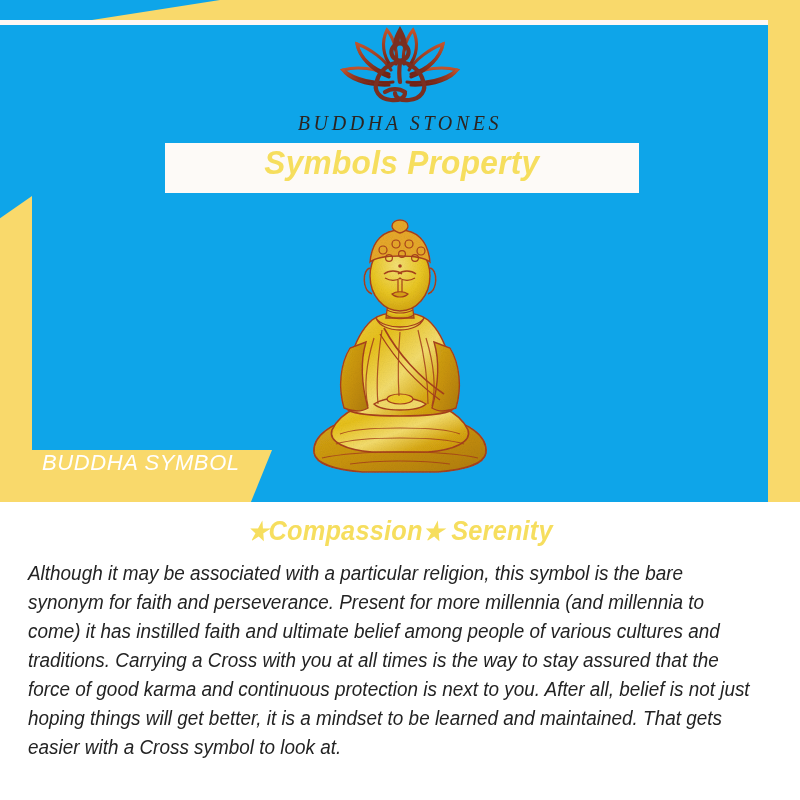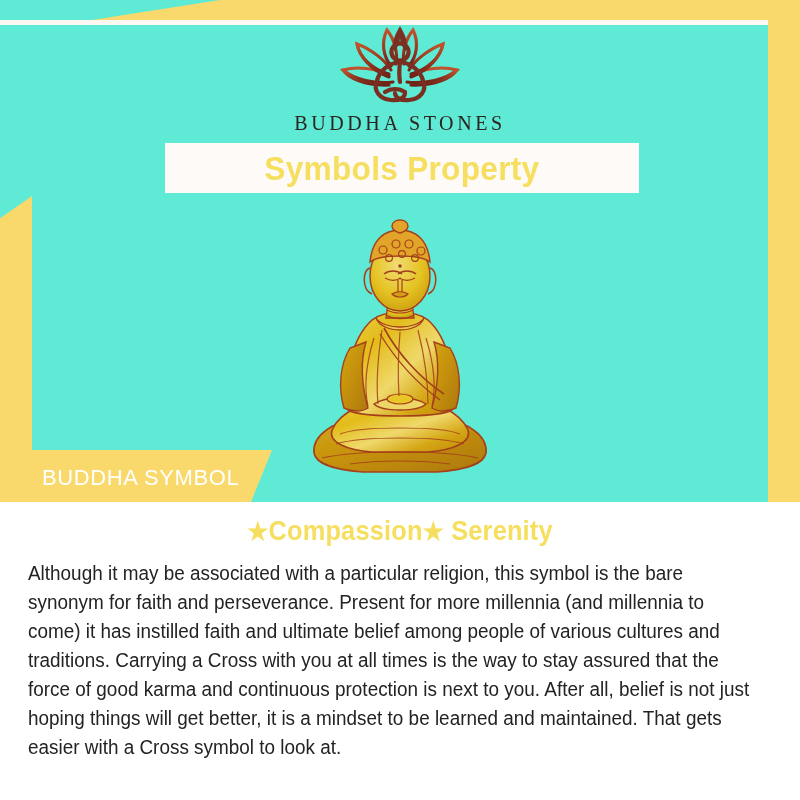"BUDDHA STONES" #page { background: #5eead4 -> #0ea5e9; font-style: none -> italic }
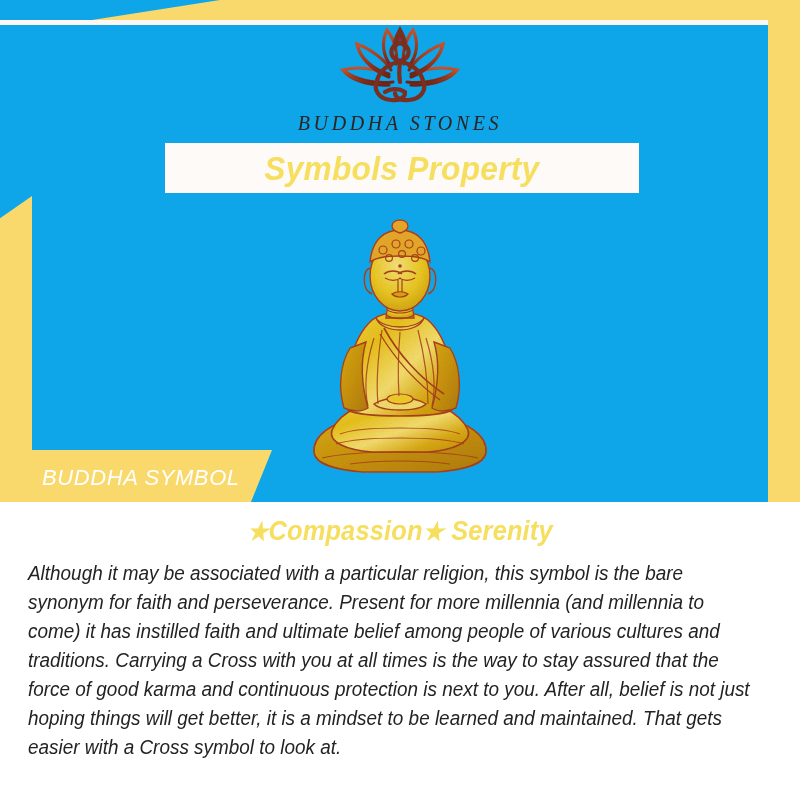"Symbols Property" .title-banner { align-items: center -> none }
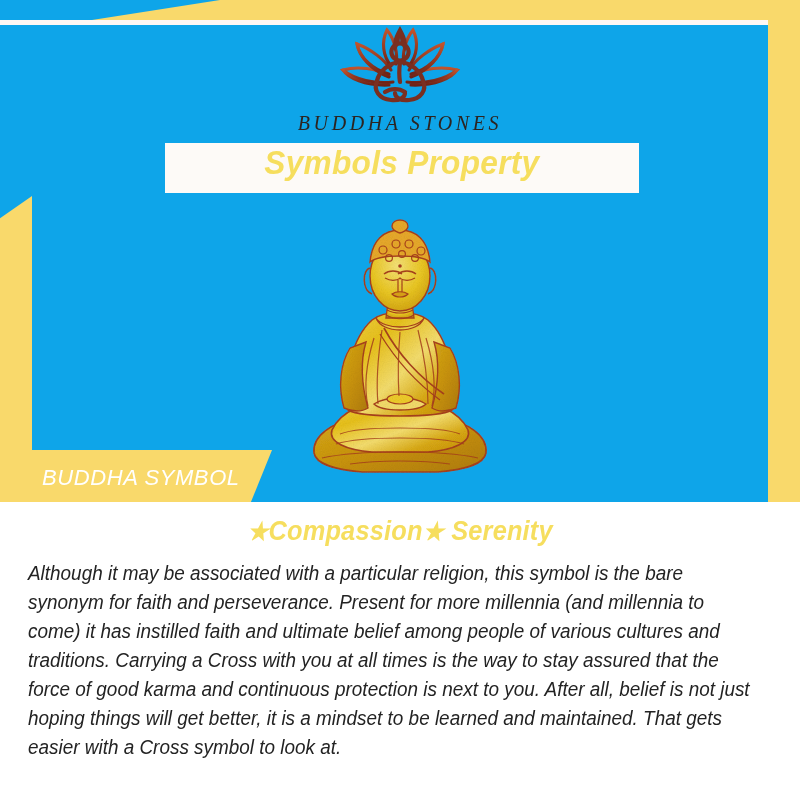"BUDDHA SYMBOL" .ribbon { align-items: center -> none }
